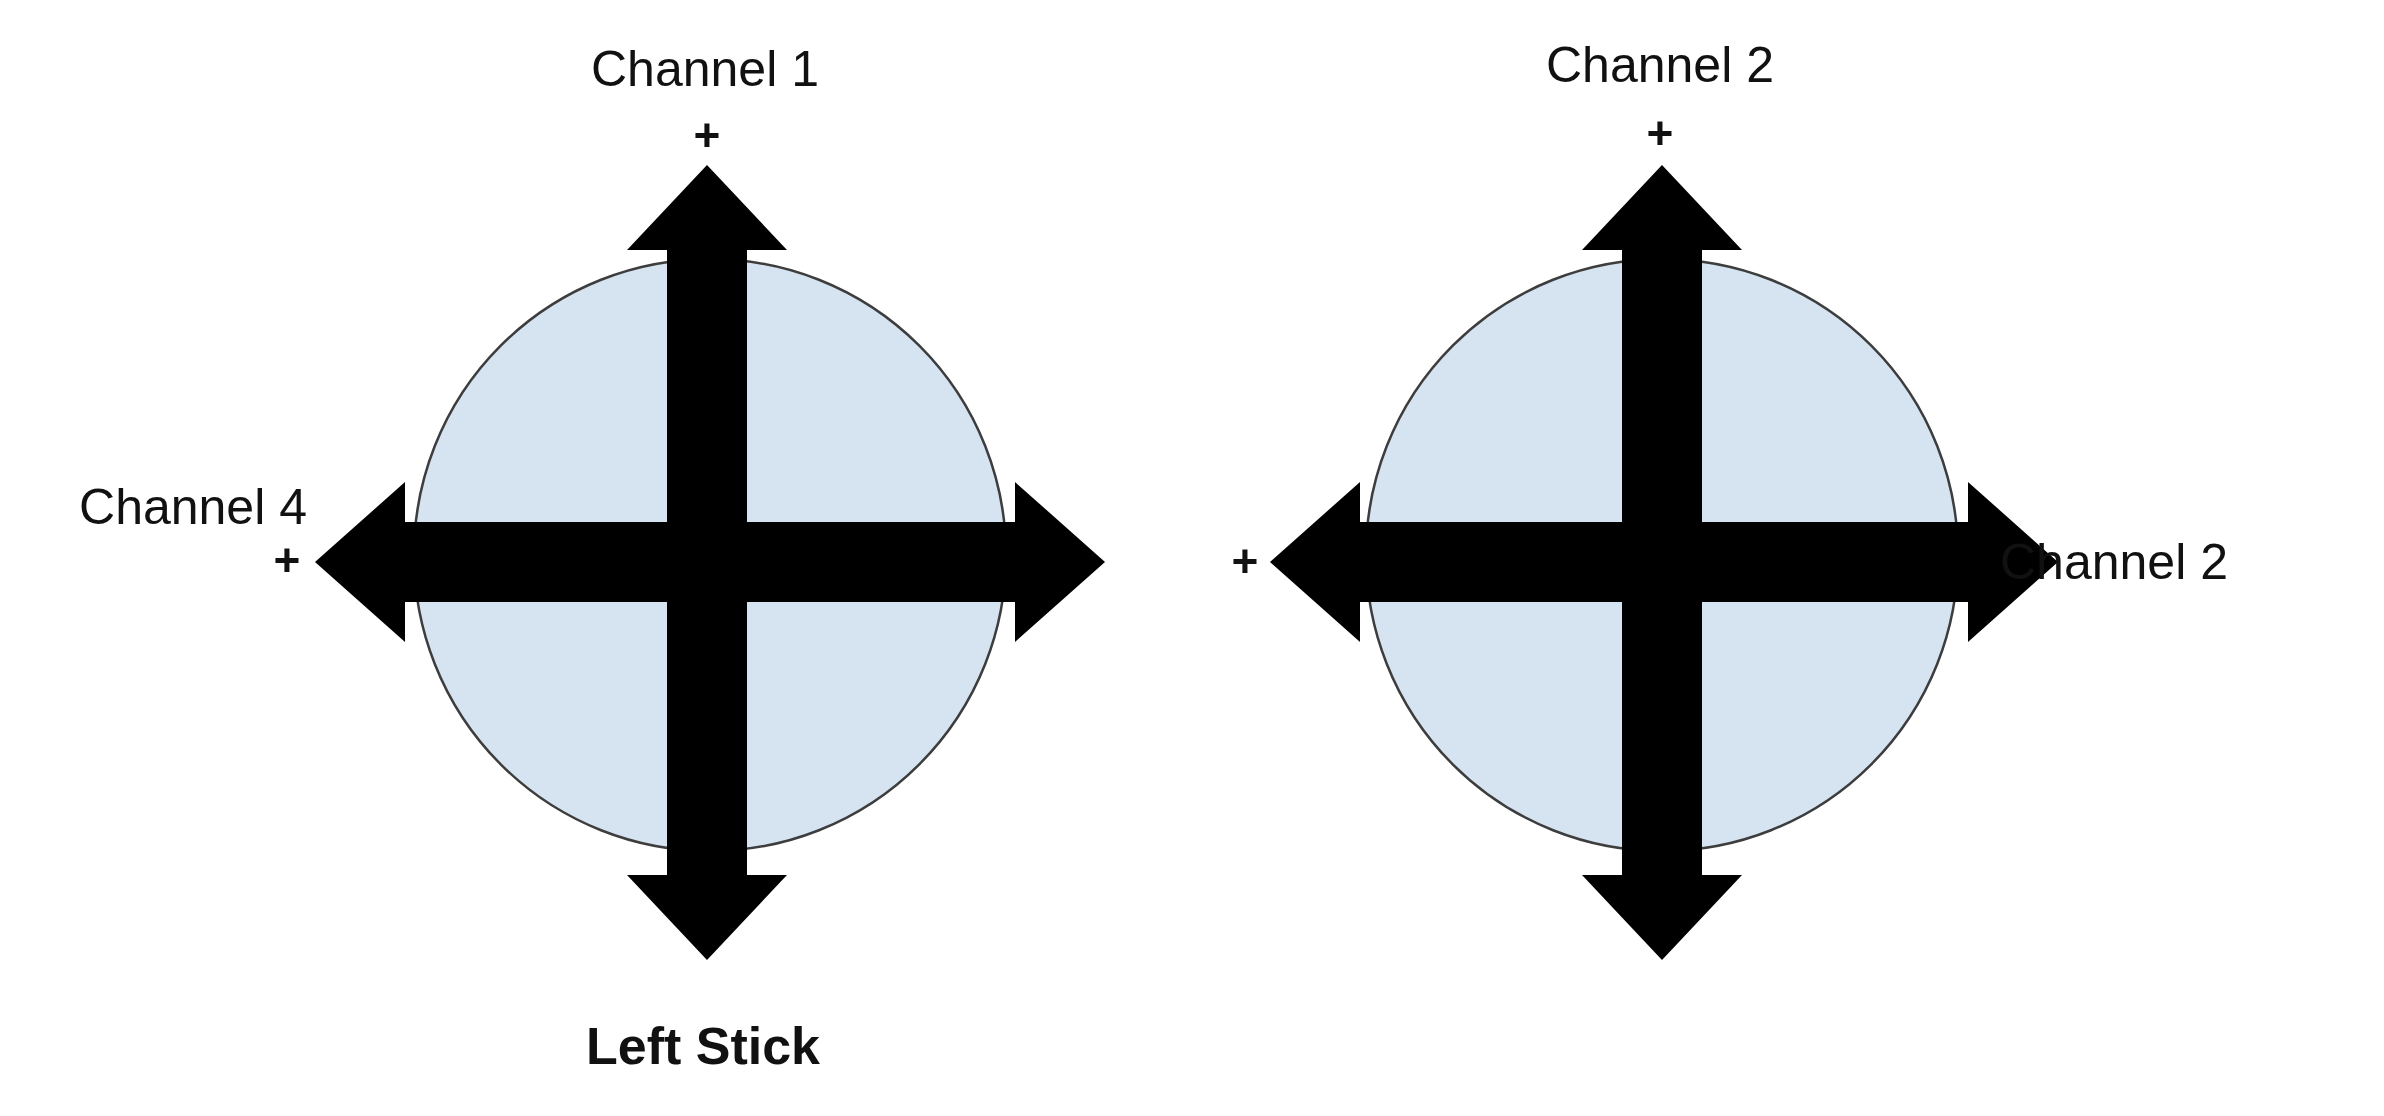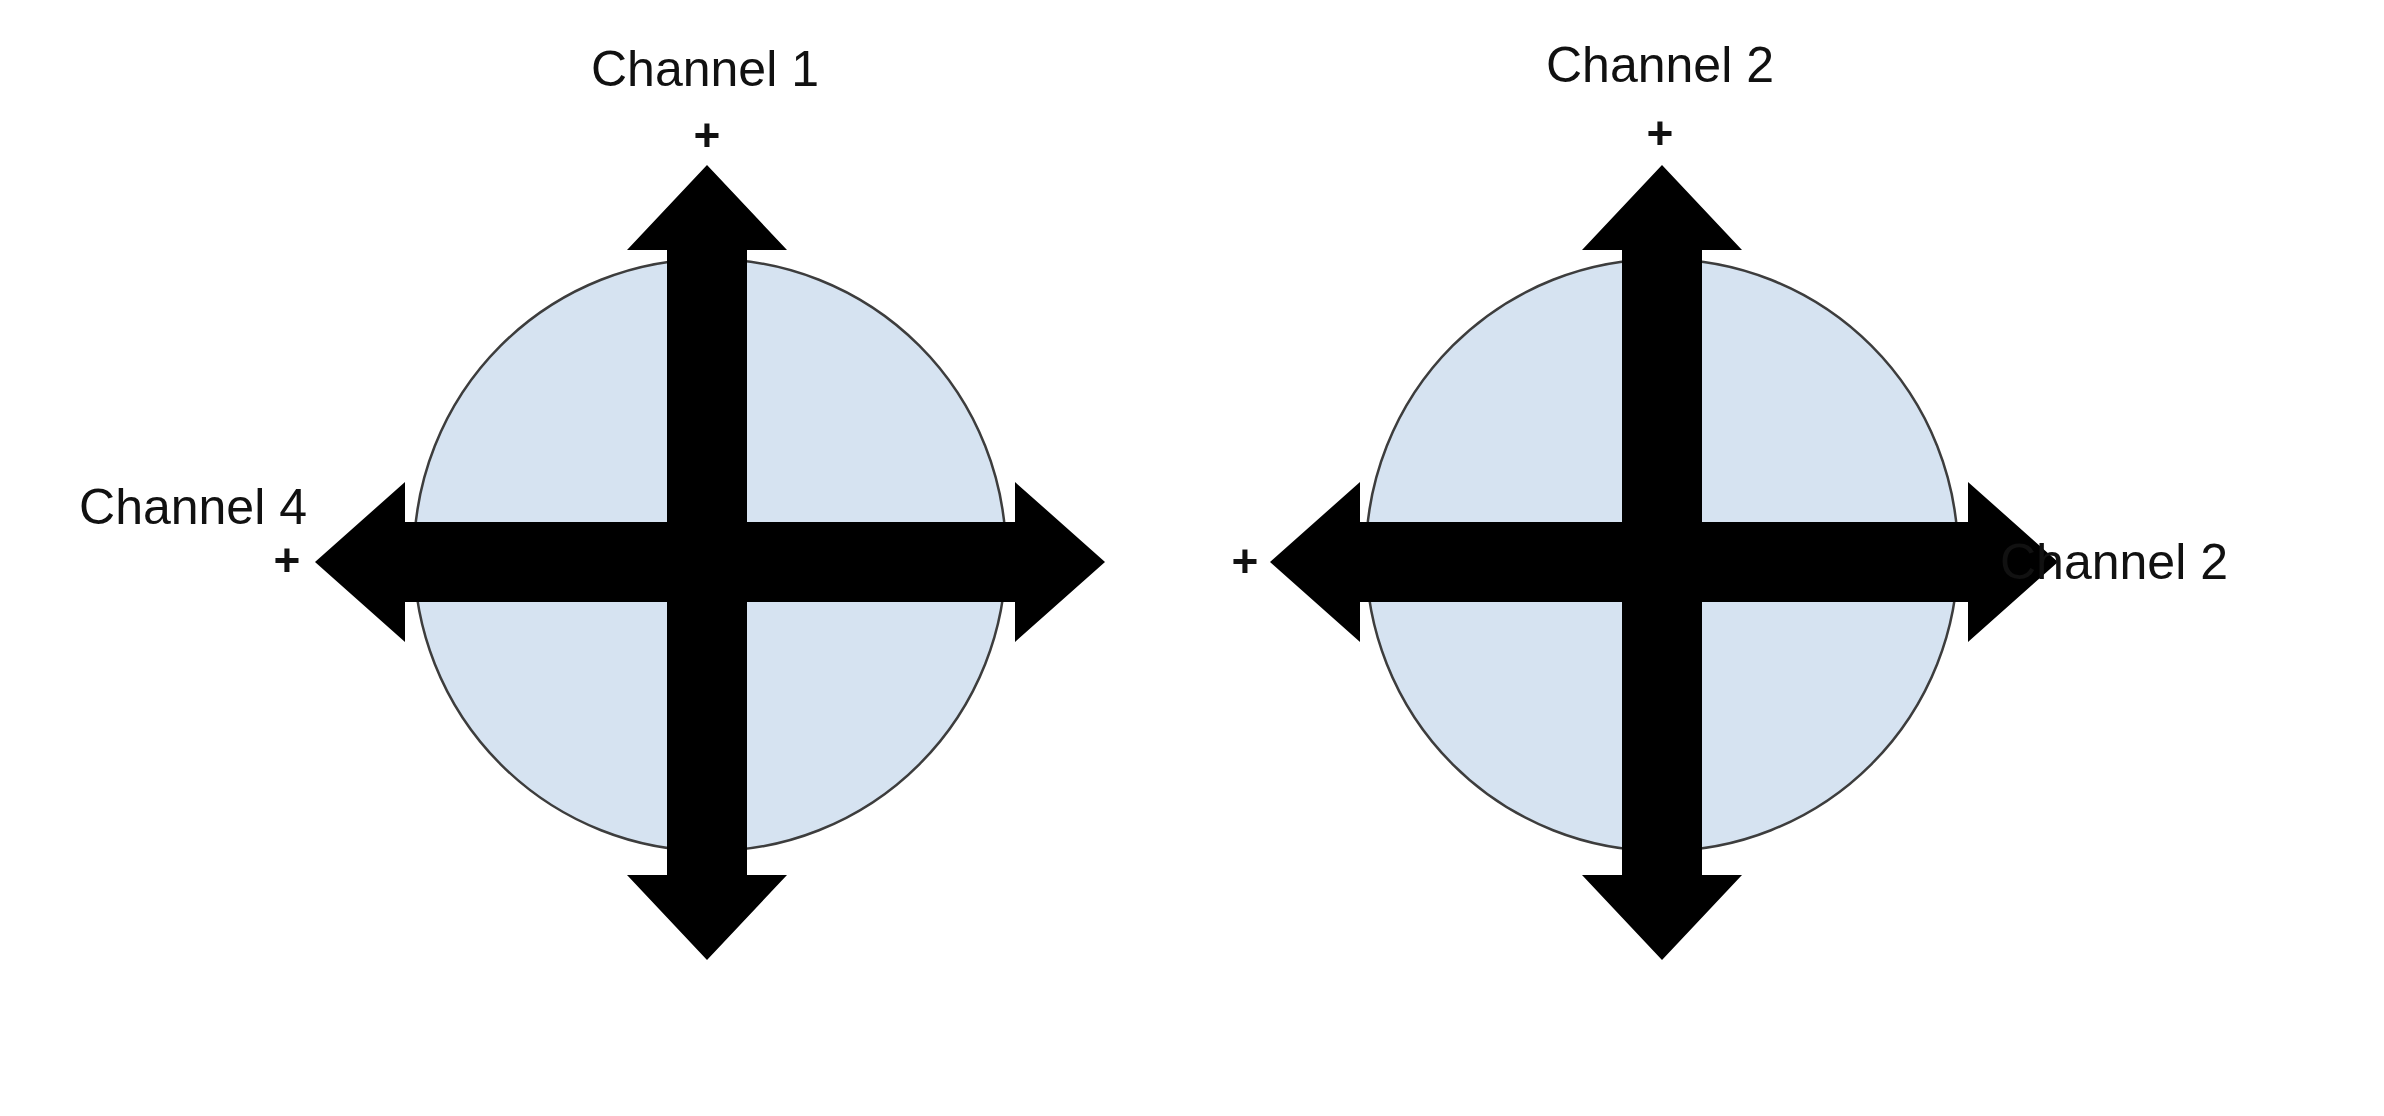"Left Stick" div.label { html: none -> <div>Left Stick</div> }
